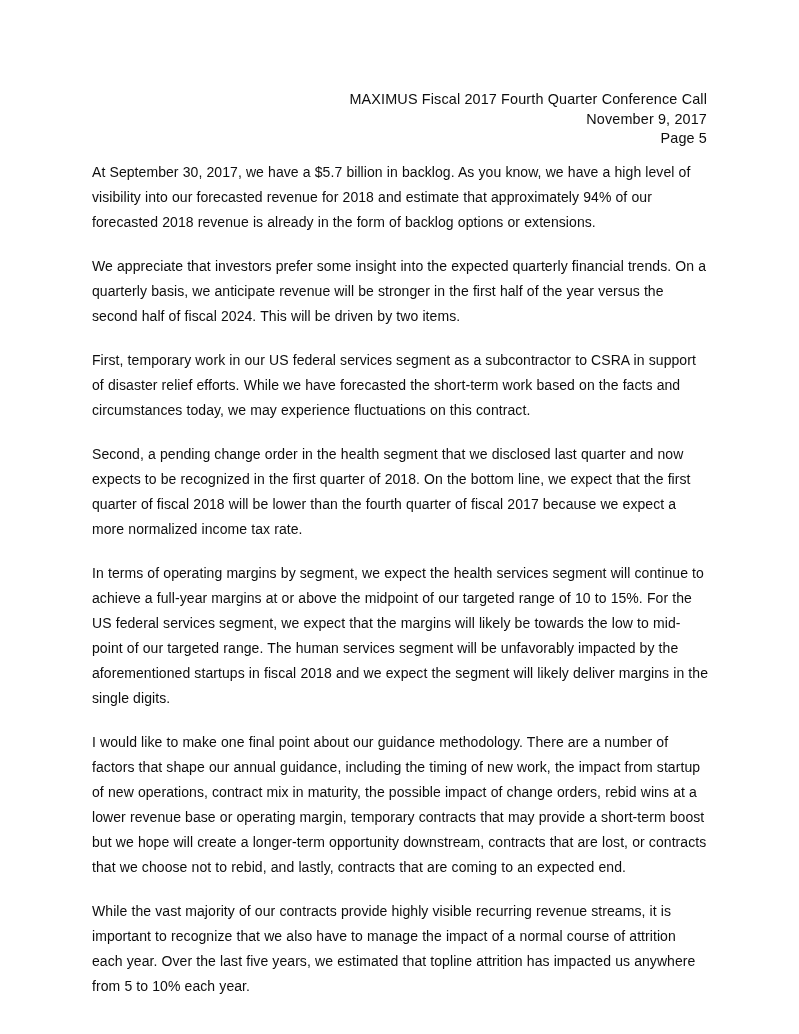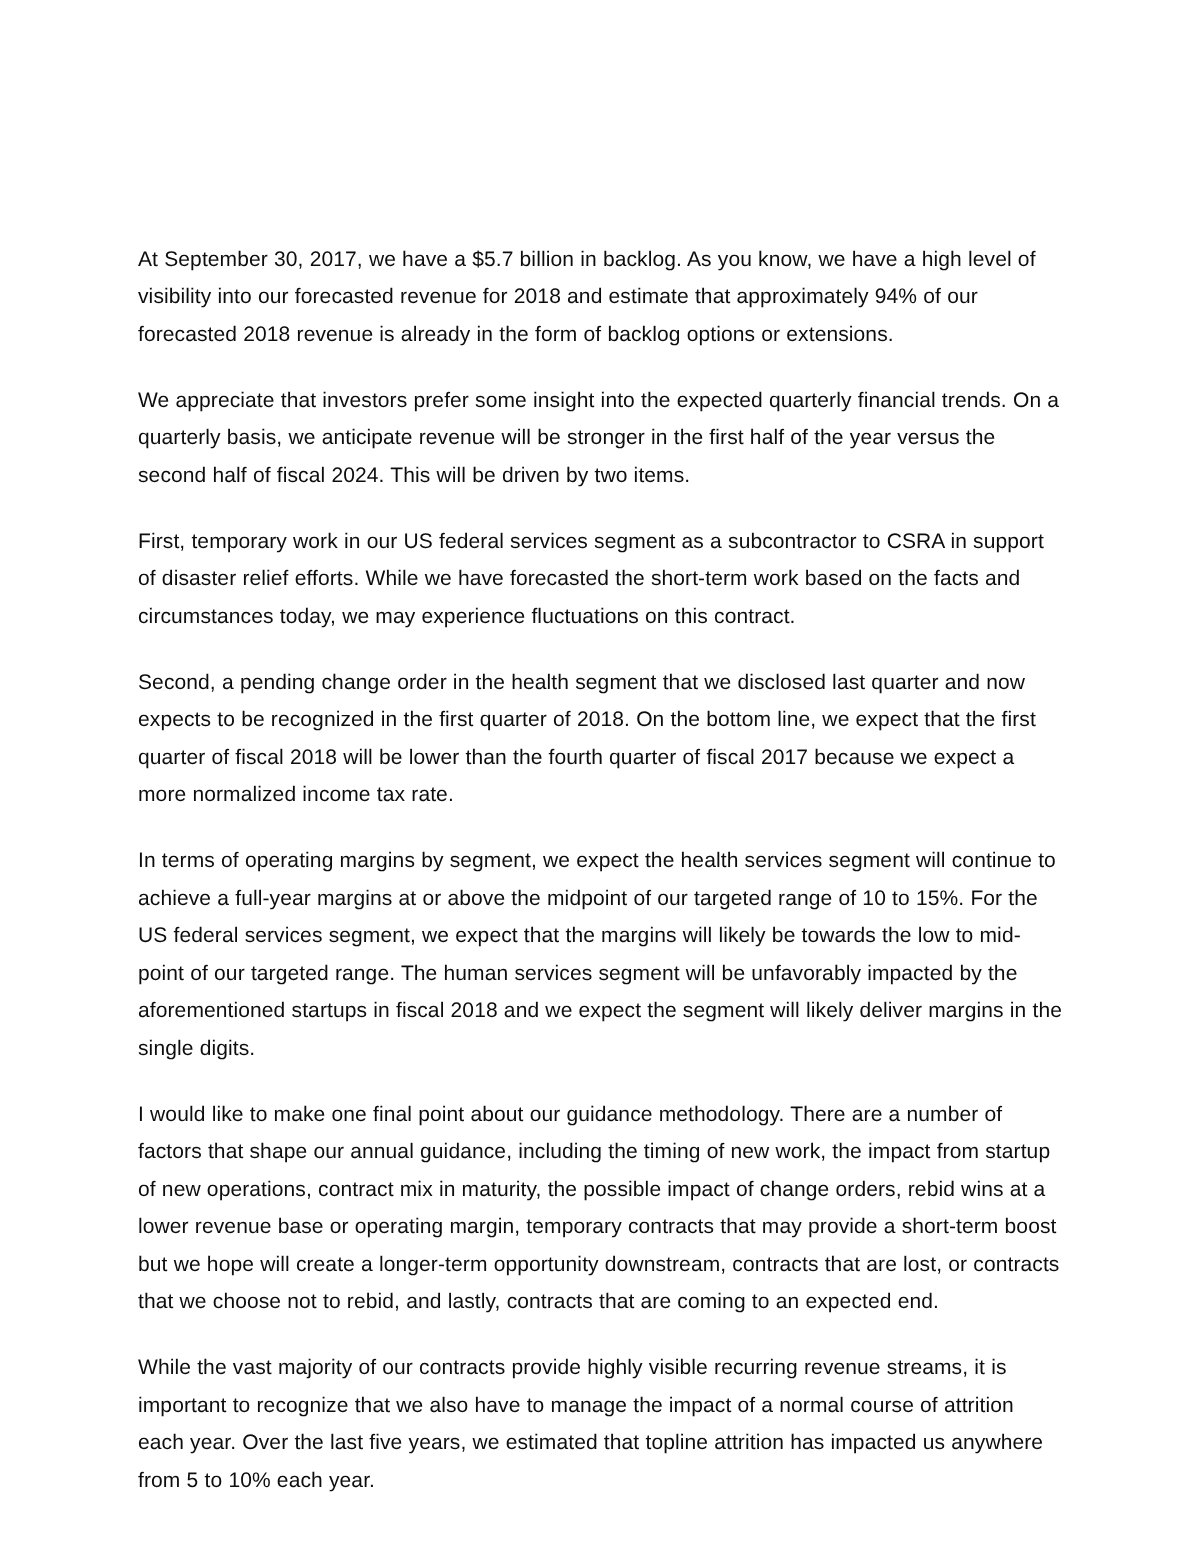"MAXIMUS Fiscal 2017 Fourth Quarter" div.doc-header { html: none -> <div> <span>MAXIMUS Fiscal 2017 Fourth Quarter Conference Call</span> <span>November 9, 2017</span> <span>Page 5</span> </div> }
